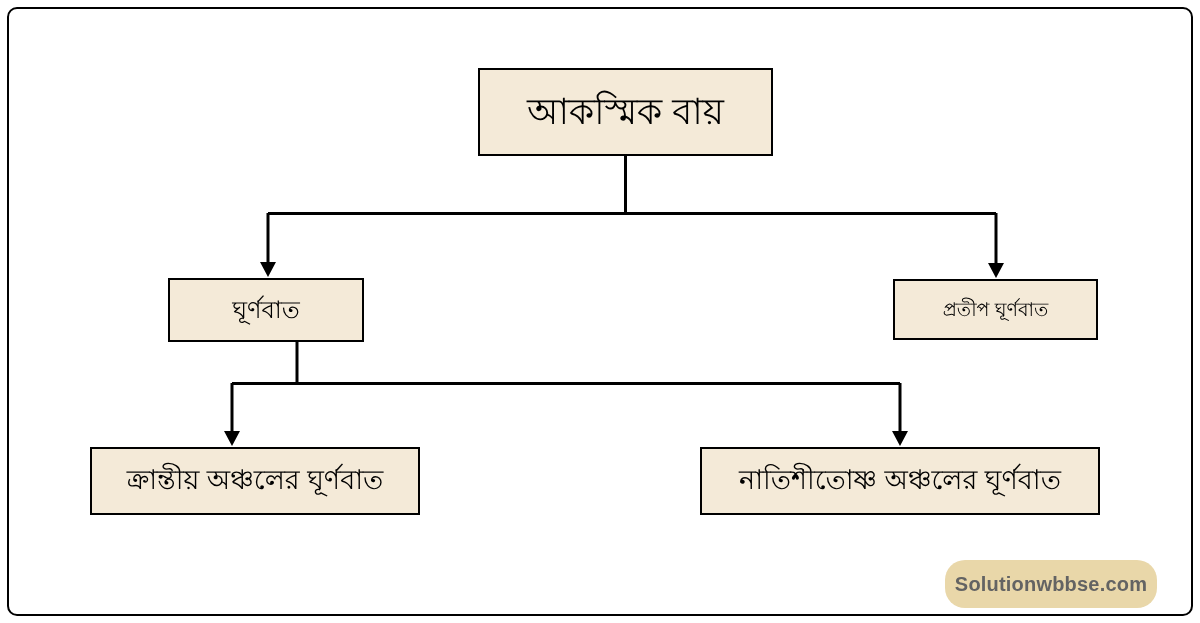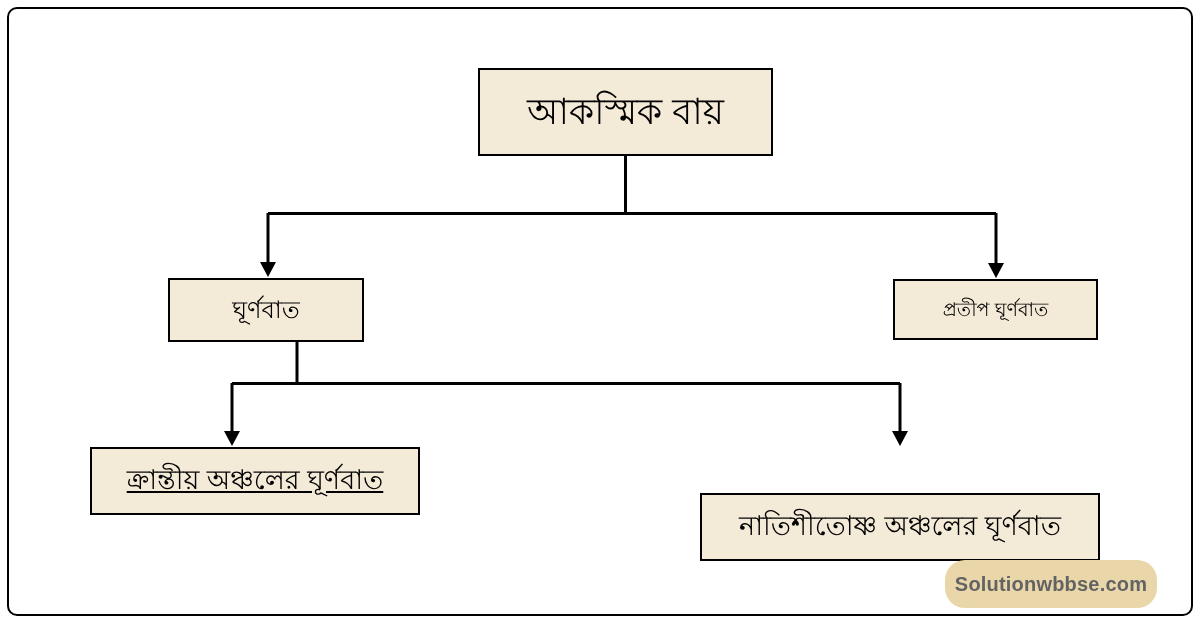"ক্রান্তীয় অঞ্চলের ঘূর্ণবাত" .node-tropical { text-decoration: underline -> none }
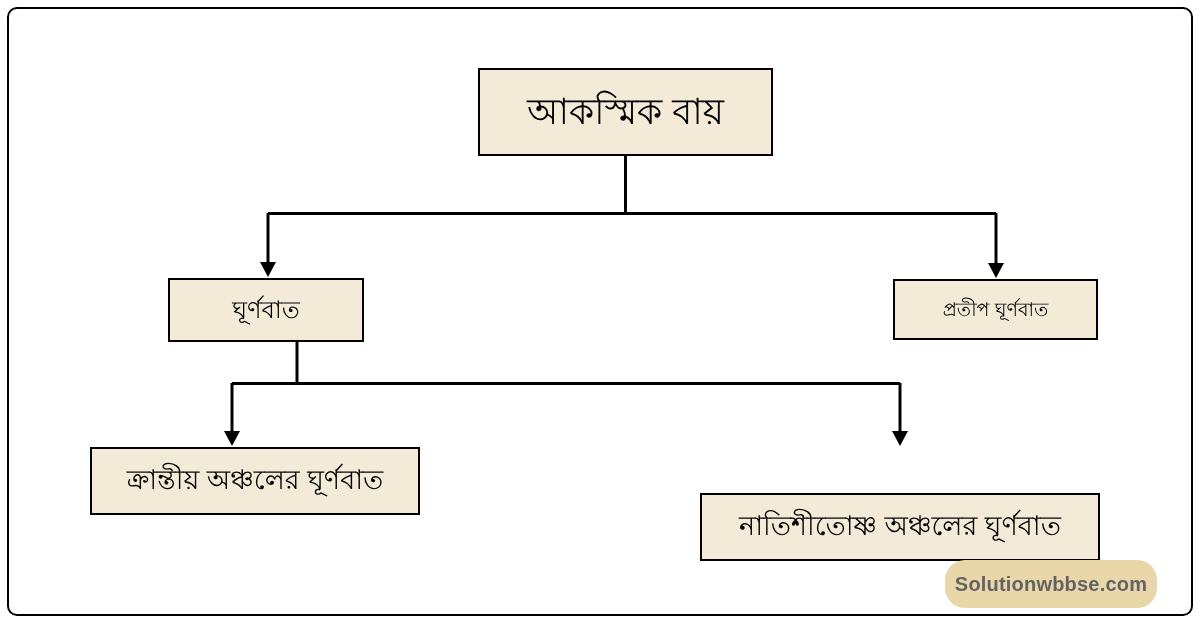"নাতিশীতোষ্ণ অঞ্চলের ঘূর্ণবাত" .node-temperate { margin-top: 46px -> none }
